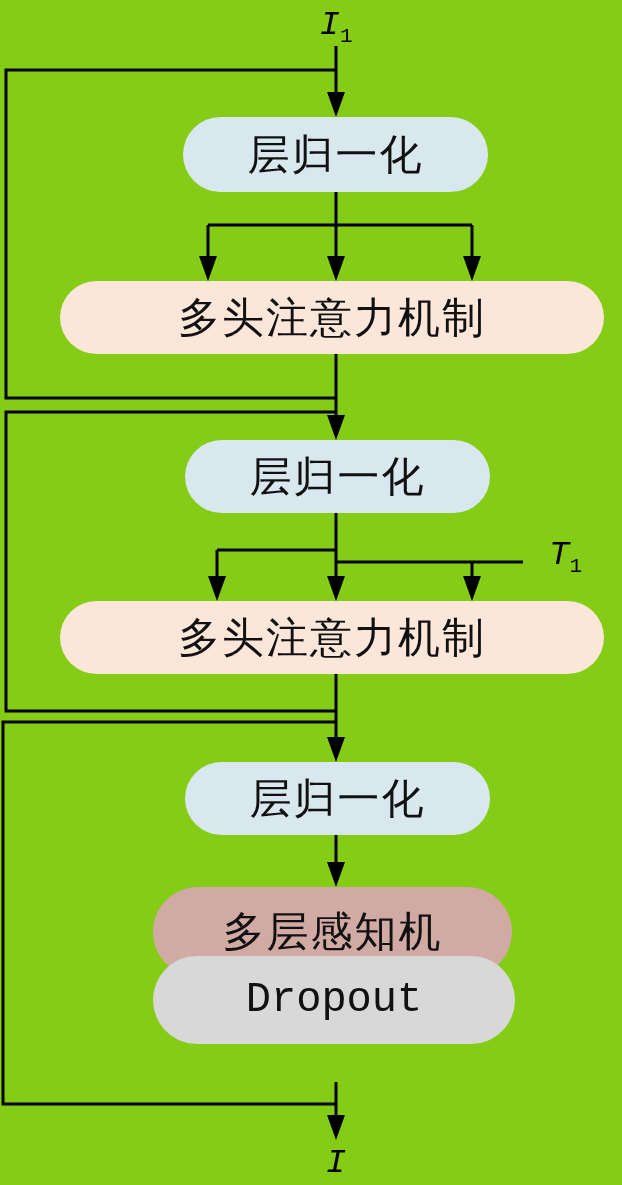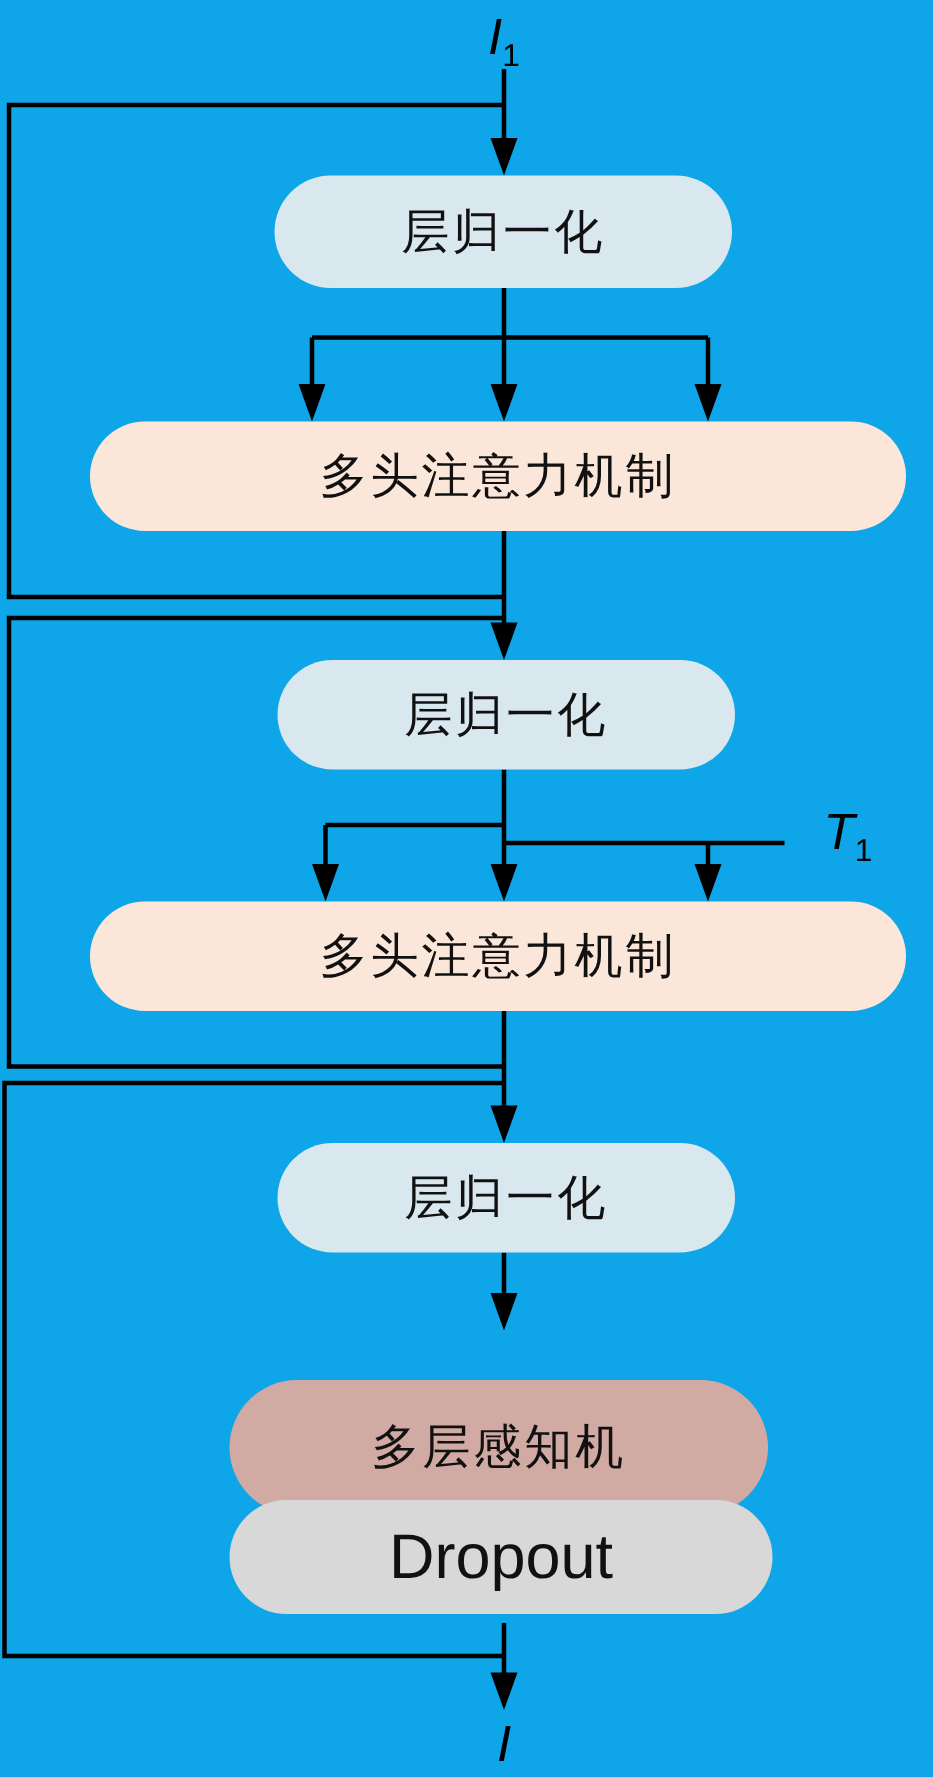"I1" .stage { background: #0ea5e9 -> #84cc16; font-family: Liberation Sans, sans-serif -> Liberation Mono, monospace }
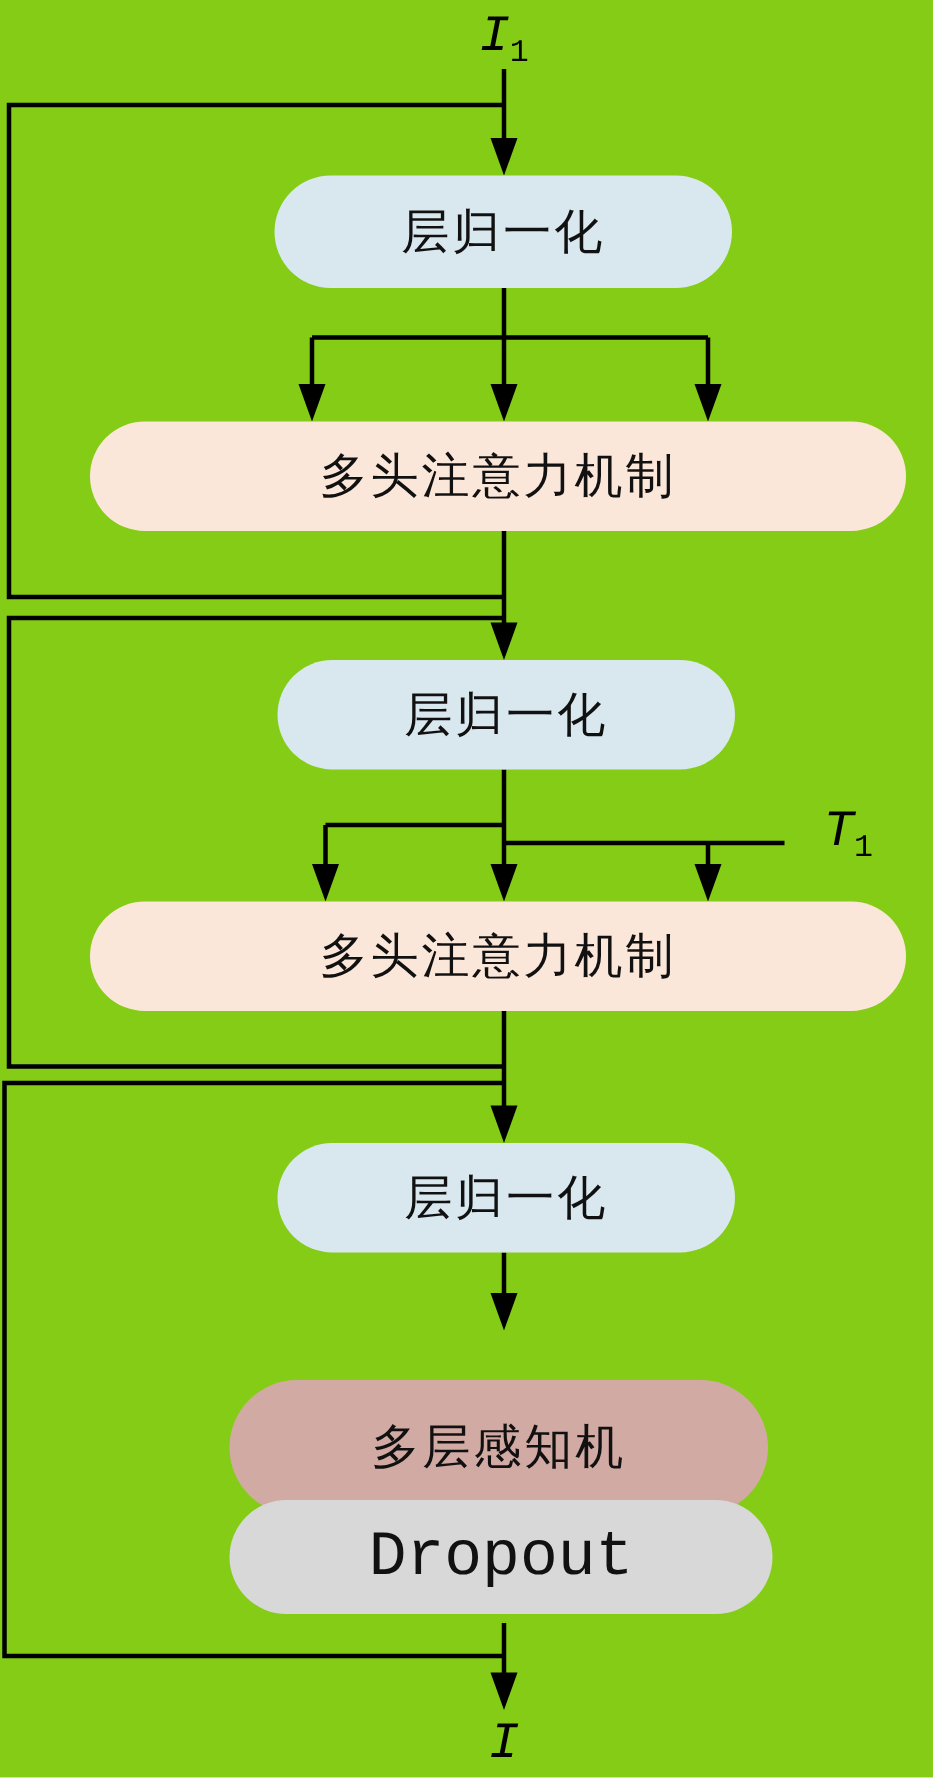"层归一化" .node { font-size: 32px -> 42px }
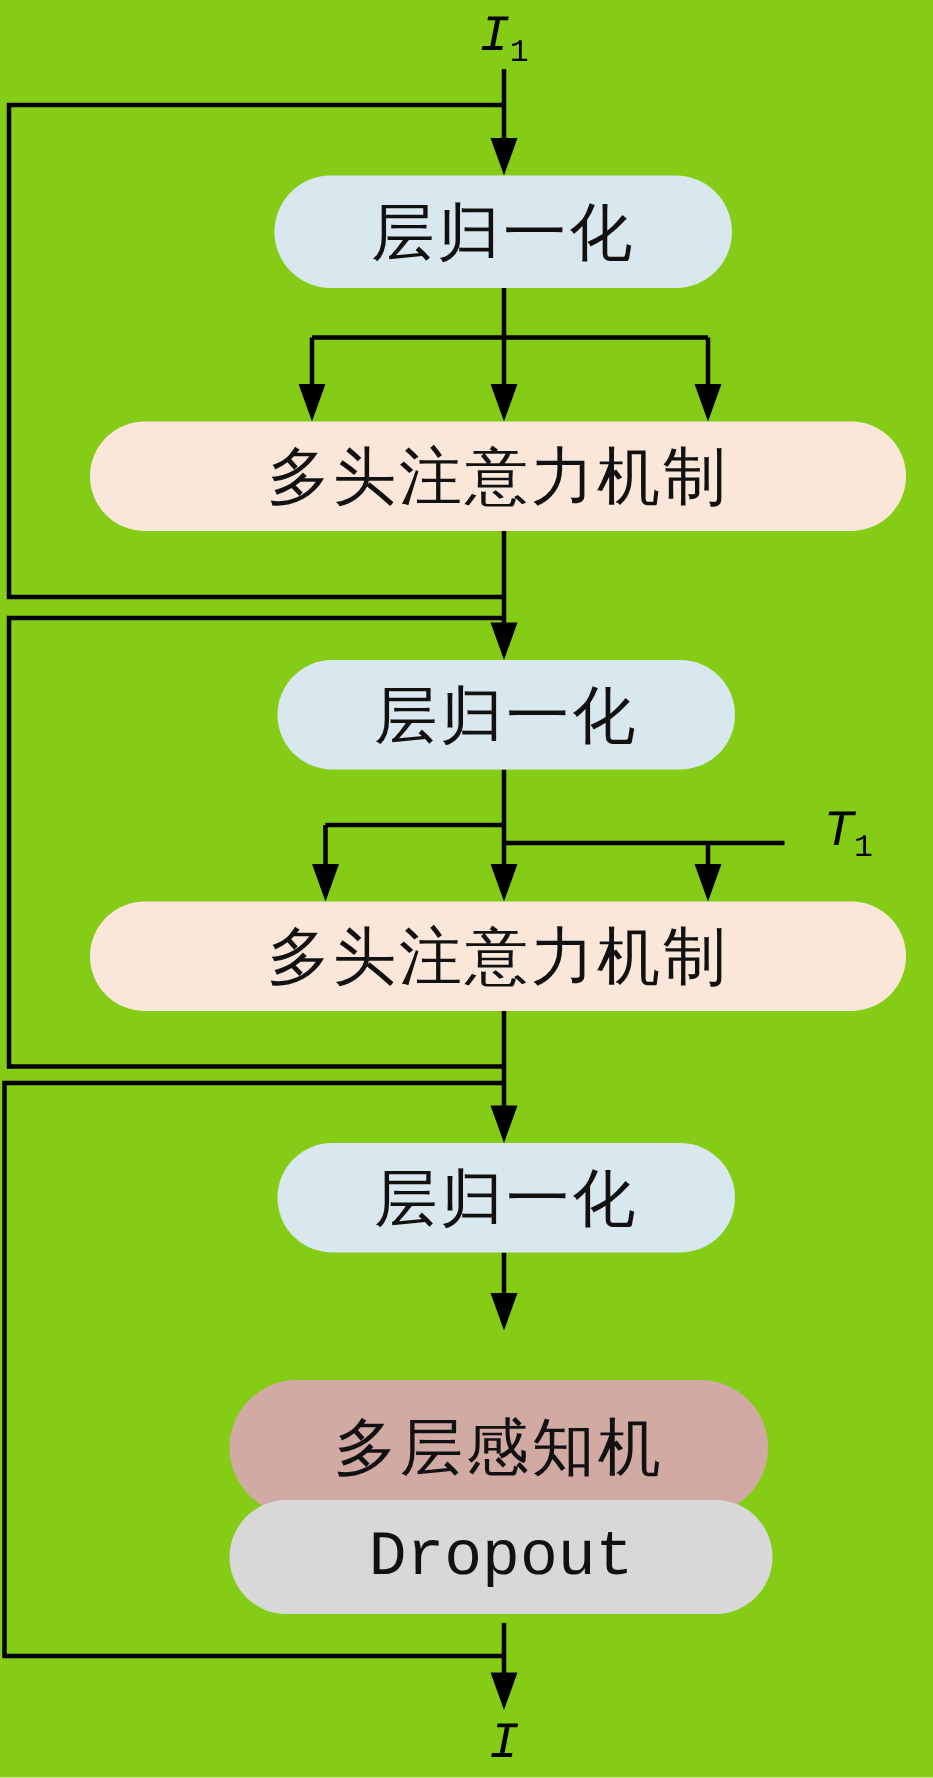"多层感知机" .n-mlp { margin-top: 33px -> none }
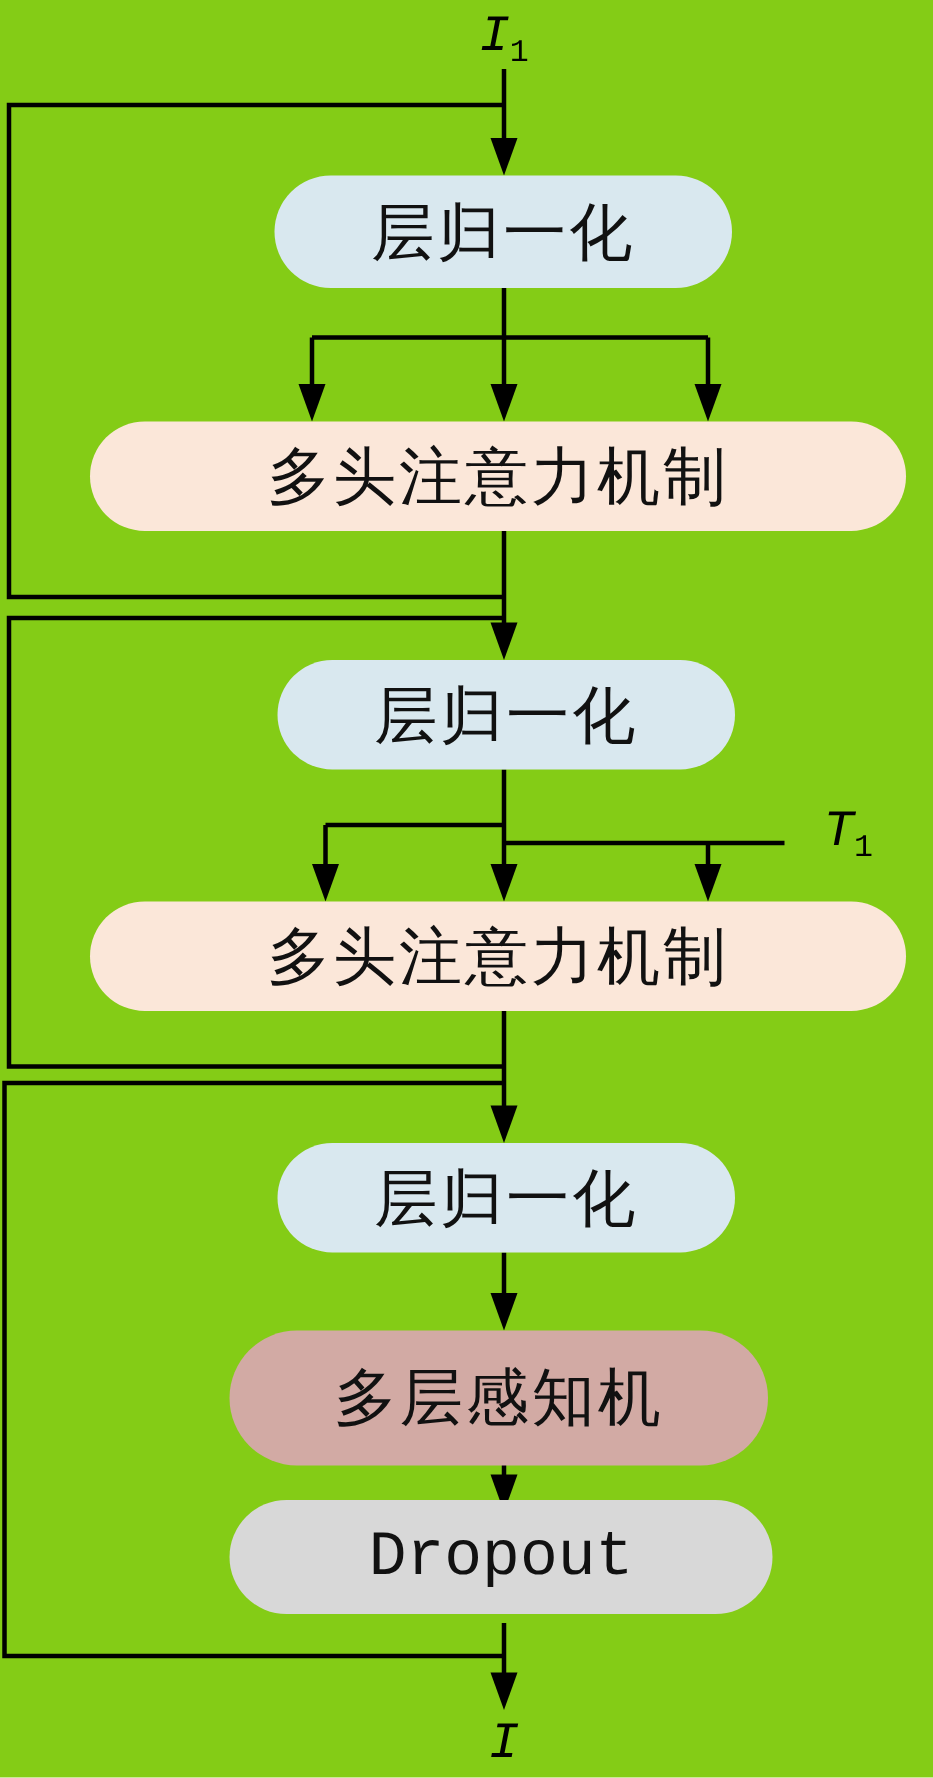"Dropout" .n-drop { height: 76px -> 88px; top: 1000px -> 956px }
